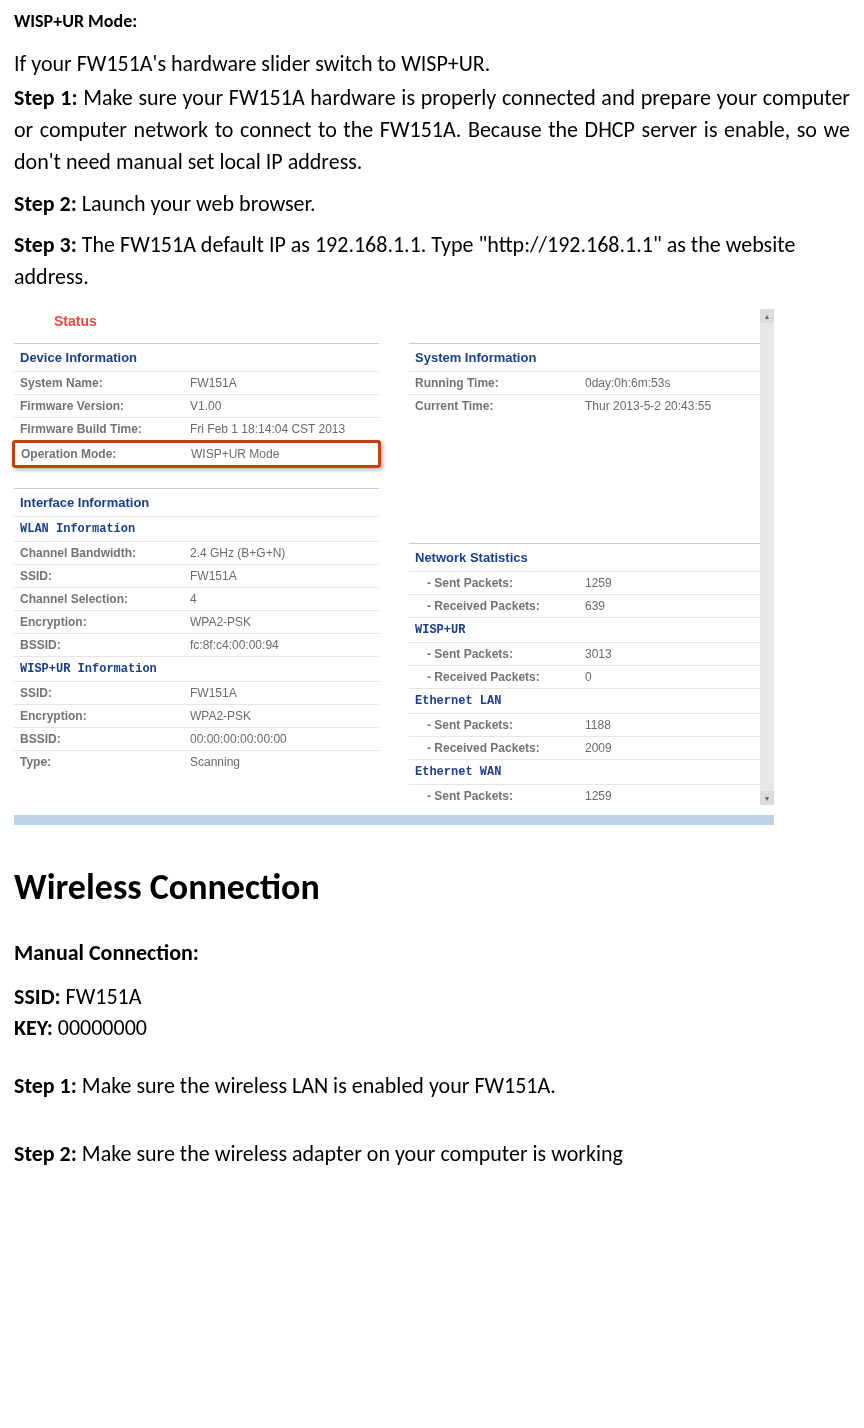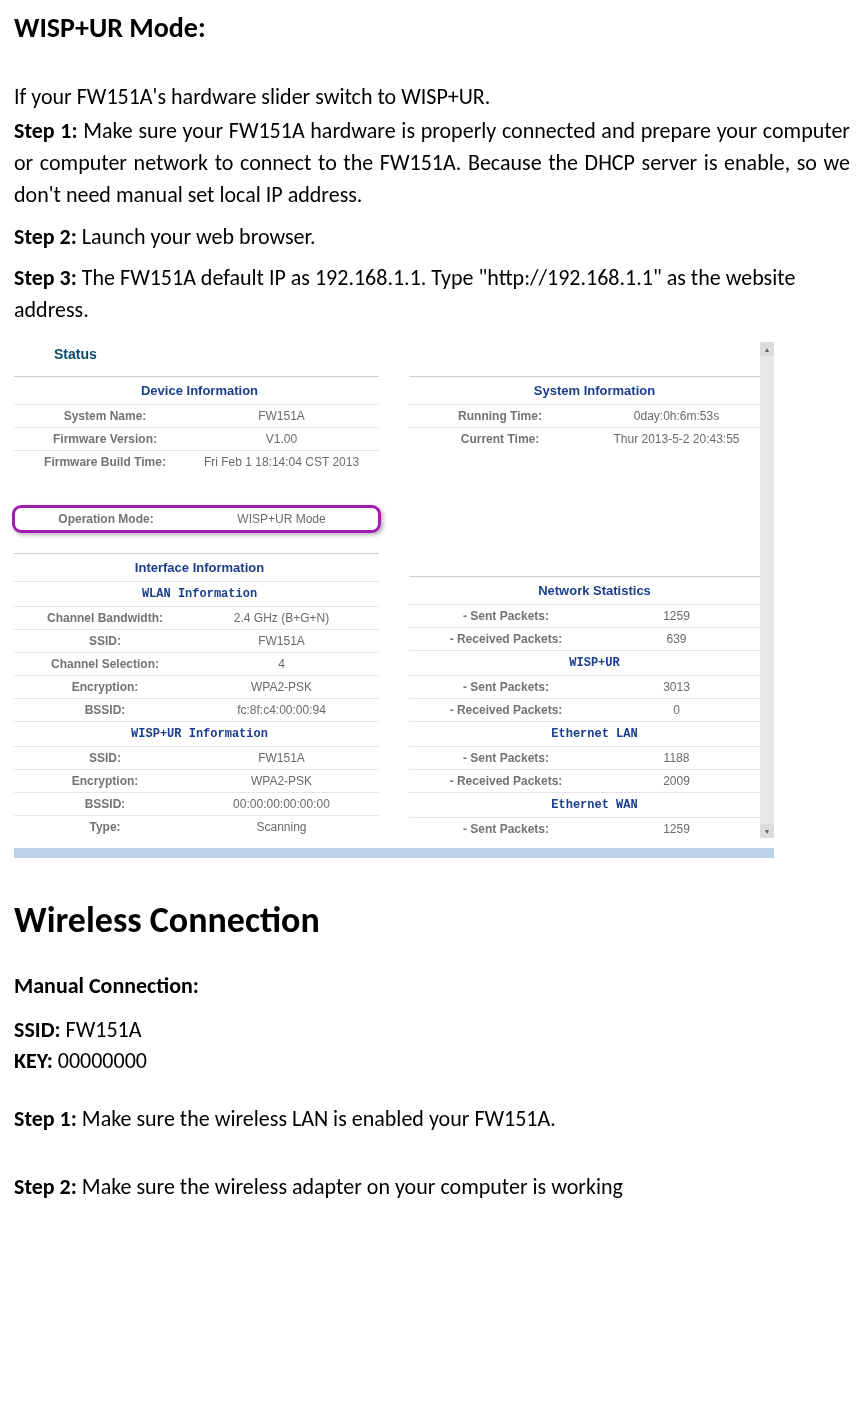"WISP+UR Mode:" .heading-mode { font-size: 28px -> 18px; margin-bottom: 36px -> 16px }
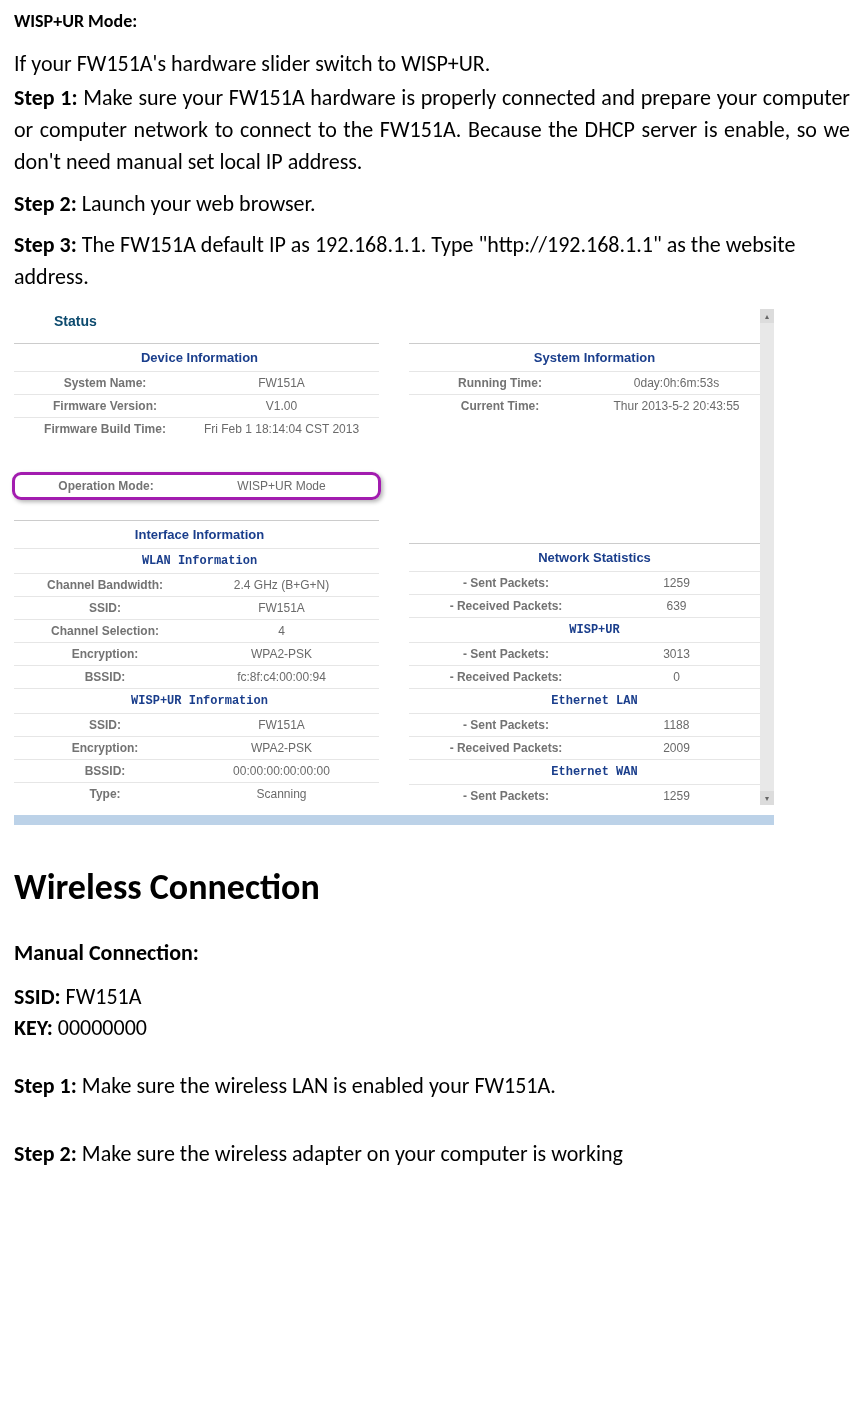"Status" .status-title { color: #0c4a6e -> #ef4444 }
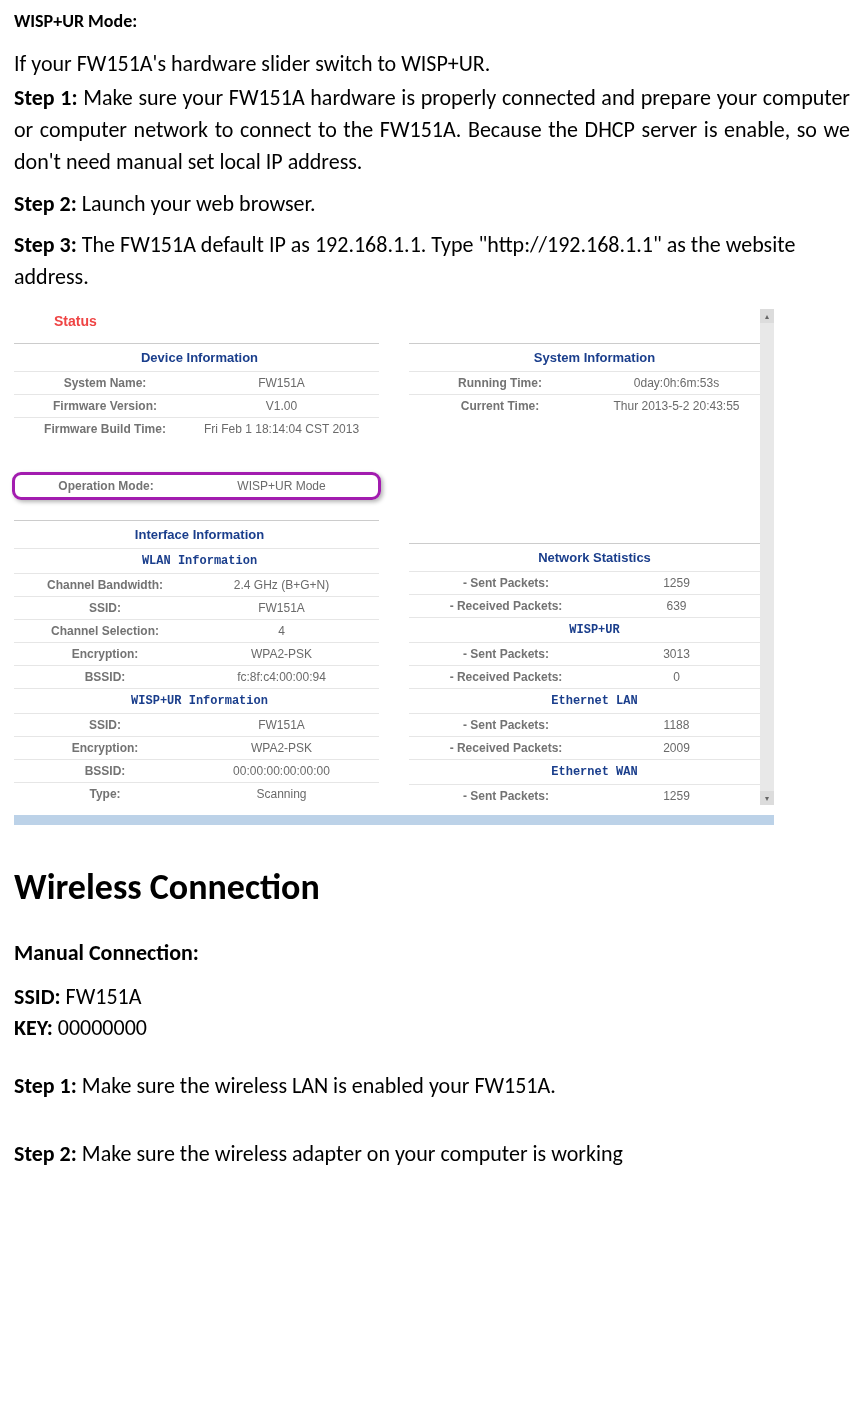"Device Information" .col { text-align: center -> none }
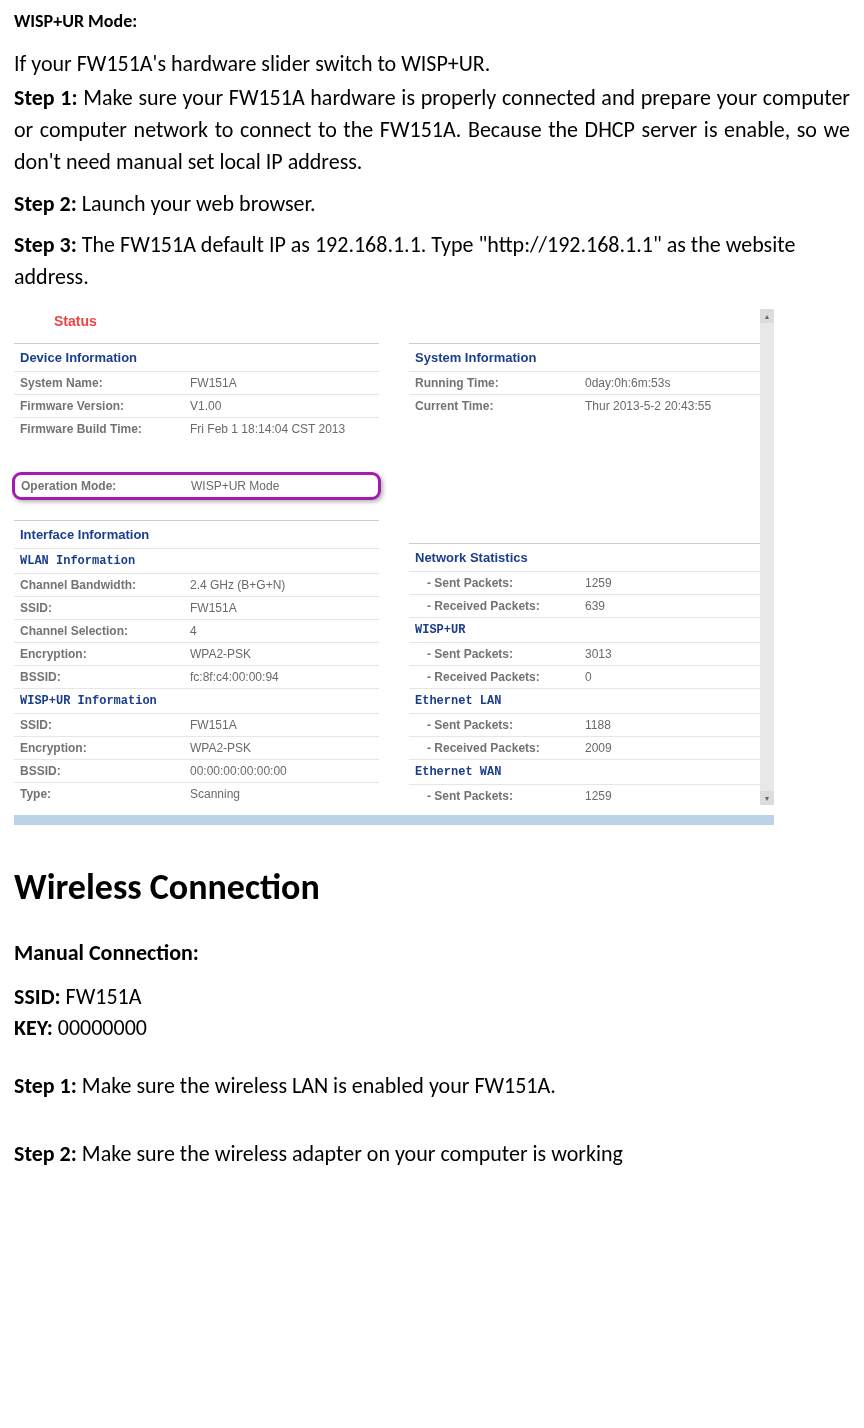"Operation Mode:" .highlight-row { border: 3px solid #a21caf -> 3px solid #c2410c; border-radius: 9px -> 3px; margin-top: 32px -> none }
